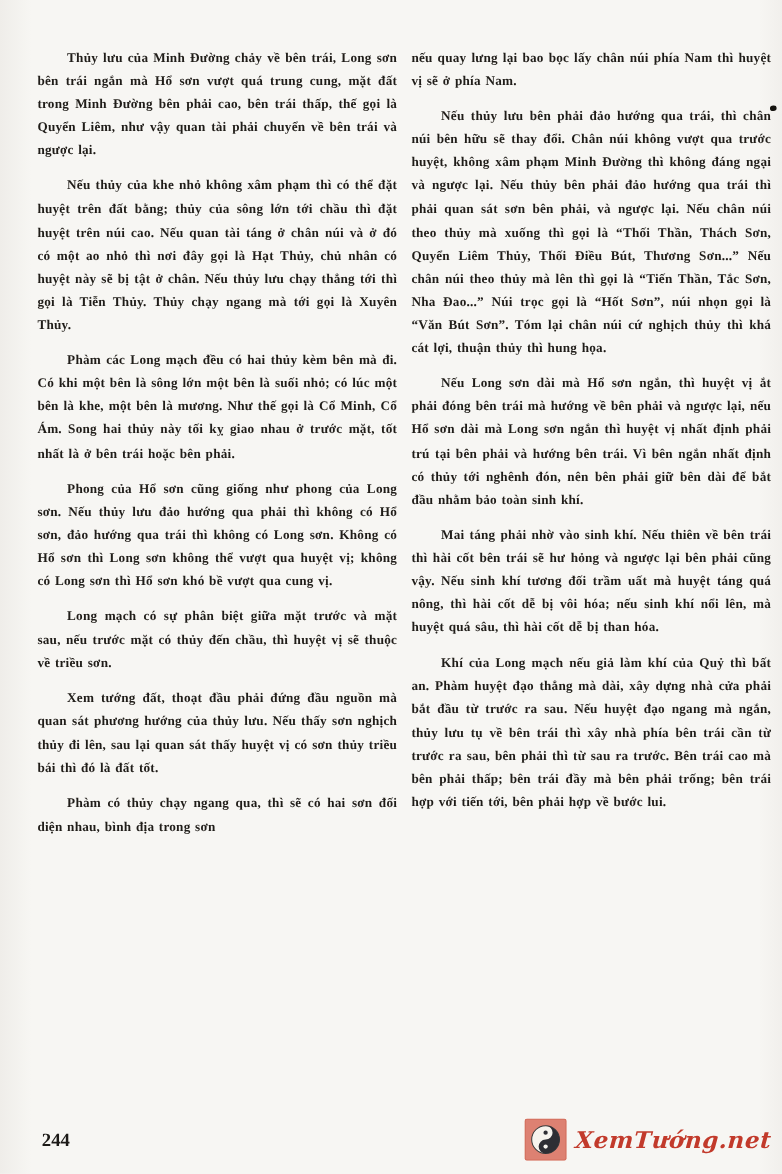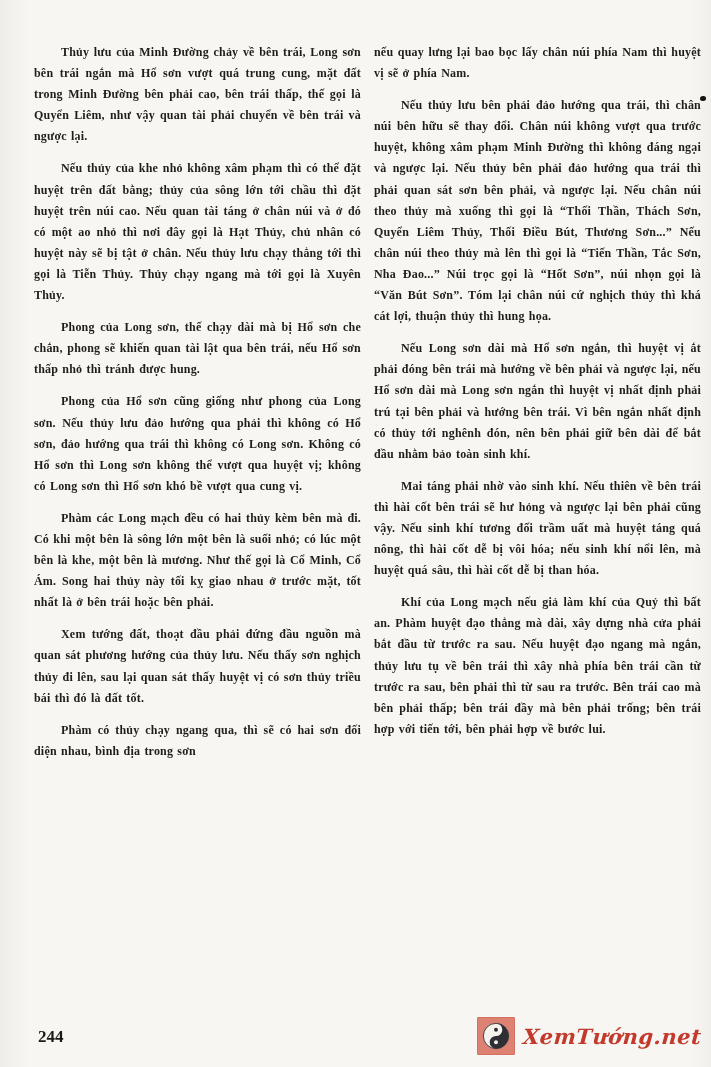"Phong của Long sơn, thế" p { html: <p>Phong của Long sơn, thế chạy dài mà bị Hổ sơn che chắn, phong sẽ khiến quan tài lật qua bên trái, nếu Hổ sơn thấp nhỏ thì tránh được hung.</p> -> none }
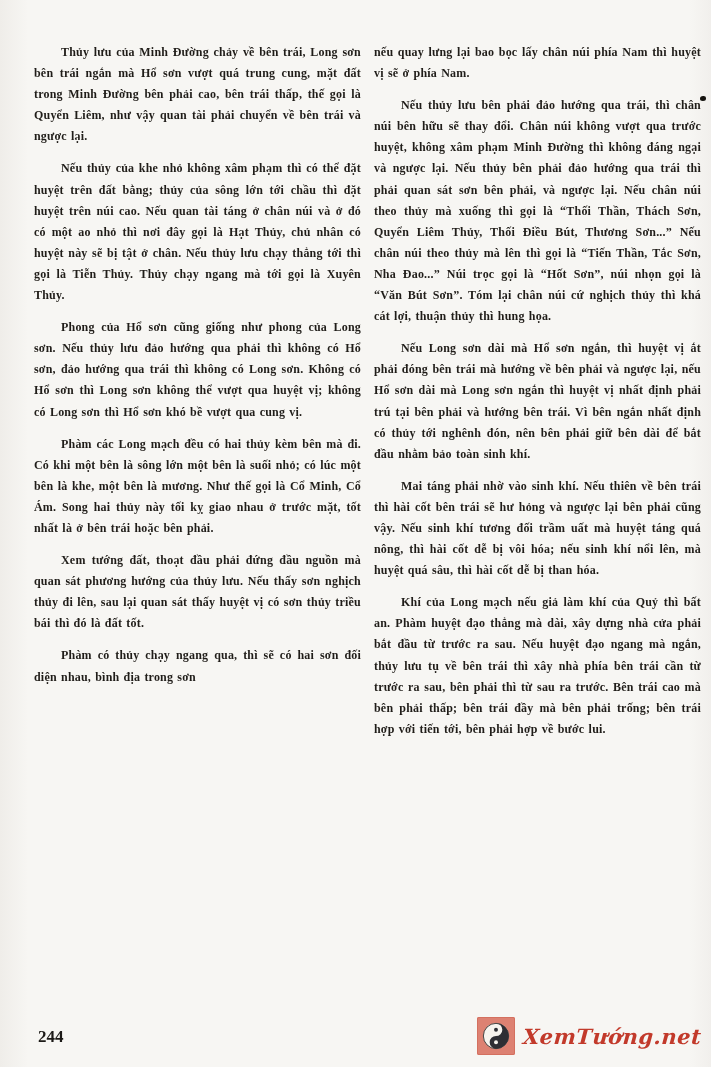"Phong của Hổ sơn cũng" p { order: before "Phàm các Long mạch đều" -> after "Phàm các Long mạch đều" }
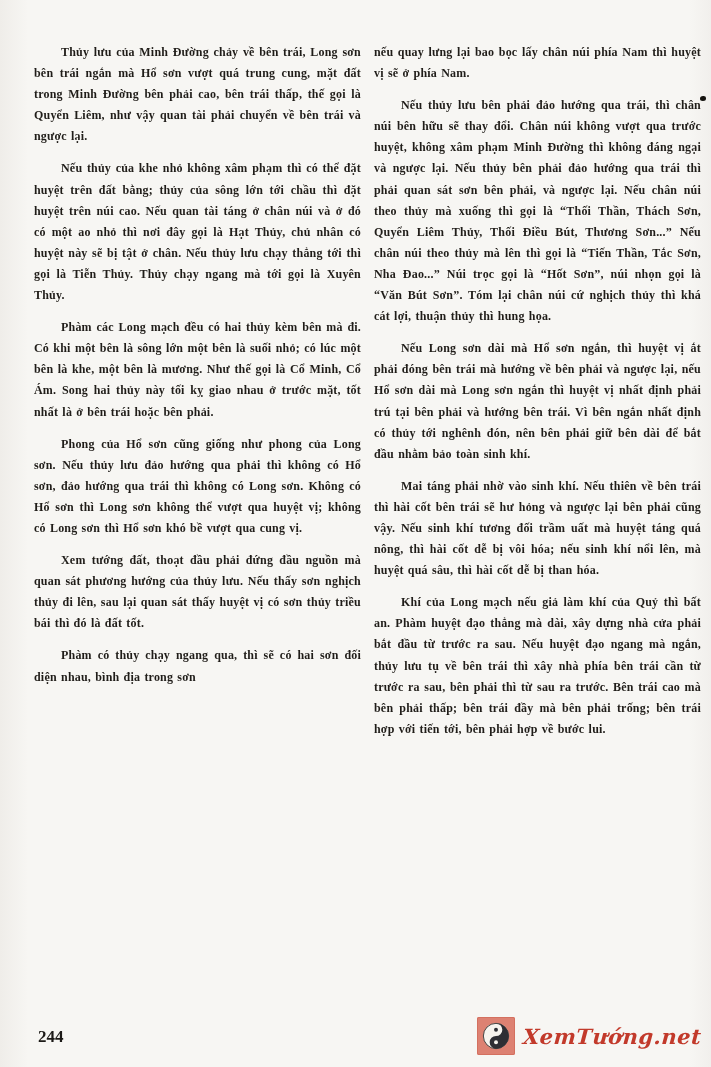"Long mạch có sự phân" p { html: none -> <p>Long mạch có sự phân biệt giữa mặt trước và mặt sau, nếu trước mặt có thủy đến chầu, thì huyệt vị sẽ thuộc về triều sơn.</p> }
